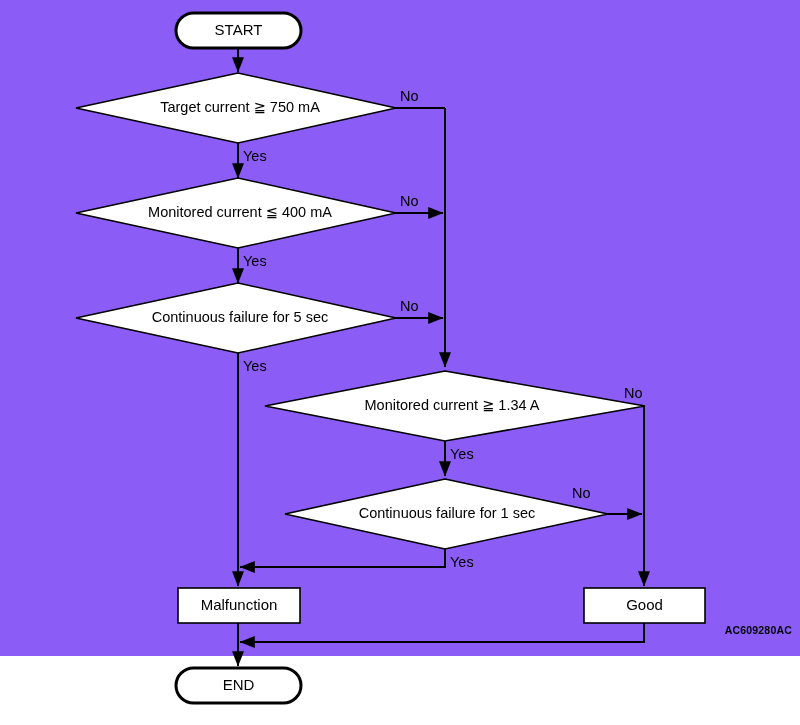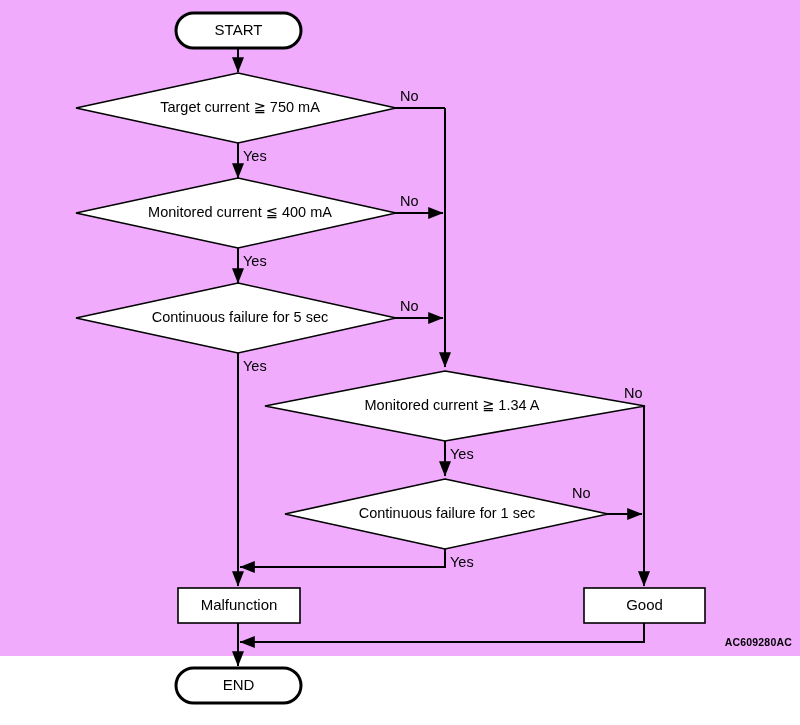"START" #flowchart-canvas { background: #f0abfc -> #8b5cf6 }
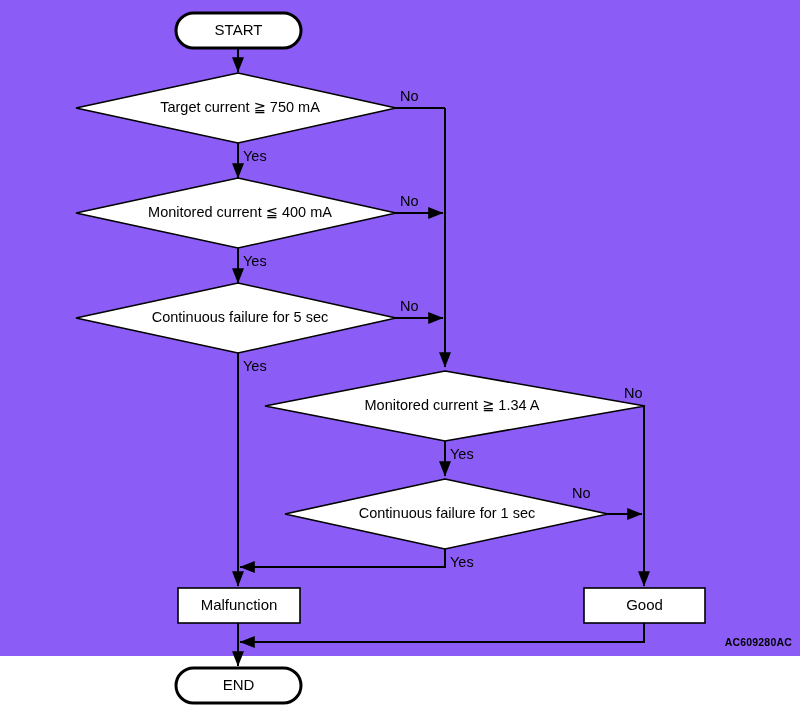"AC609280AC" .ref-code { bottom: 8px -> 20px }
